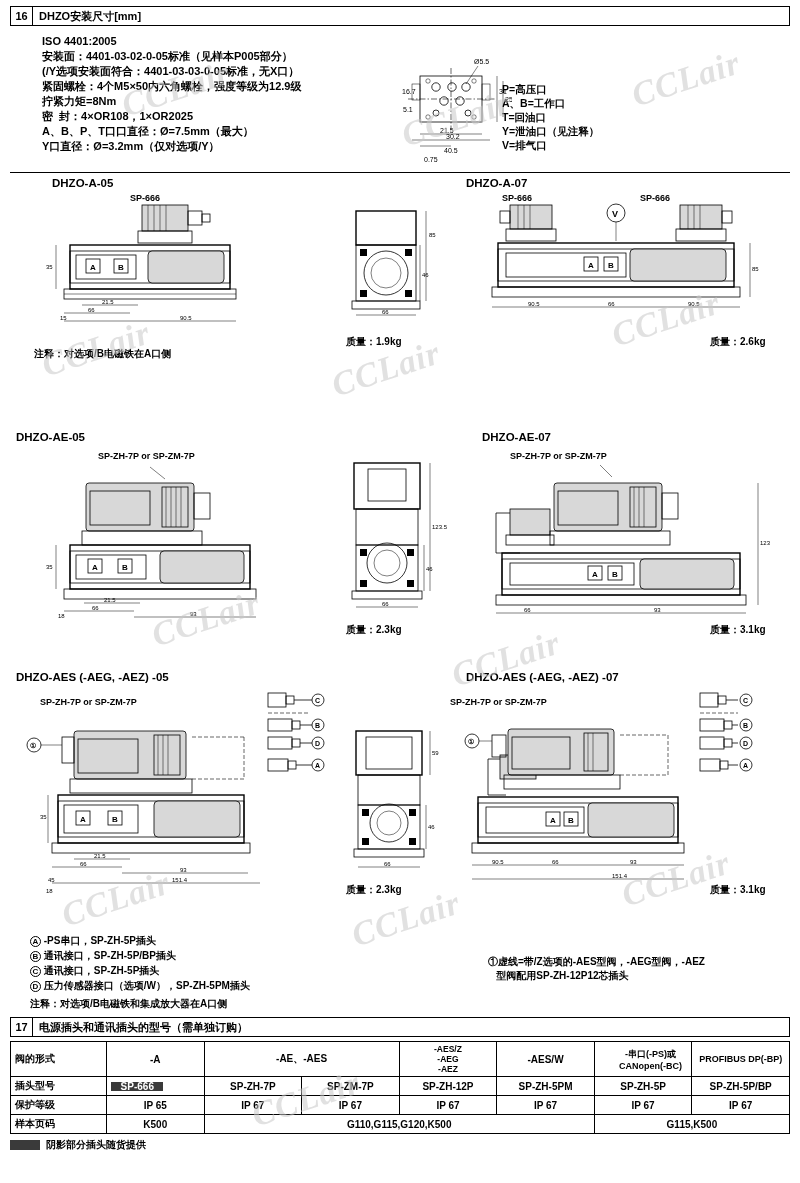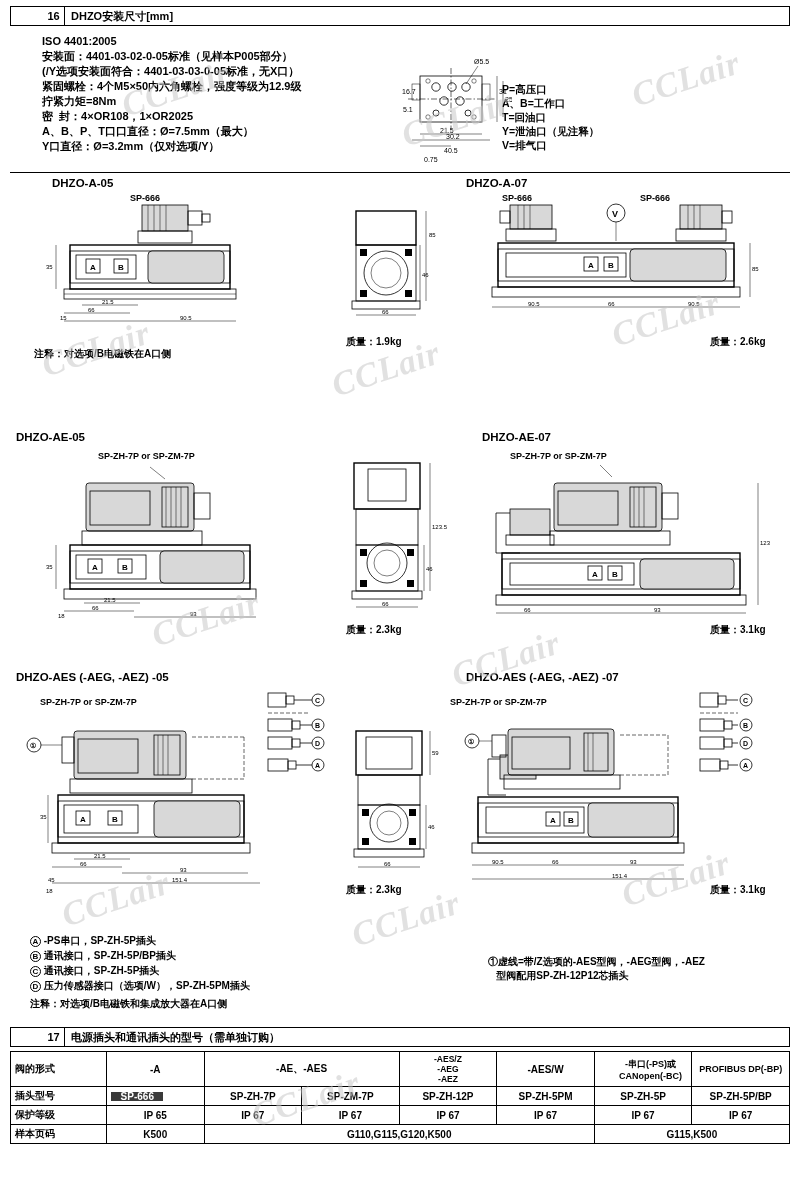"16" .sec-head { padding-left: 32px -> none }
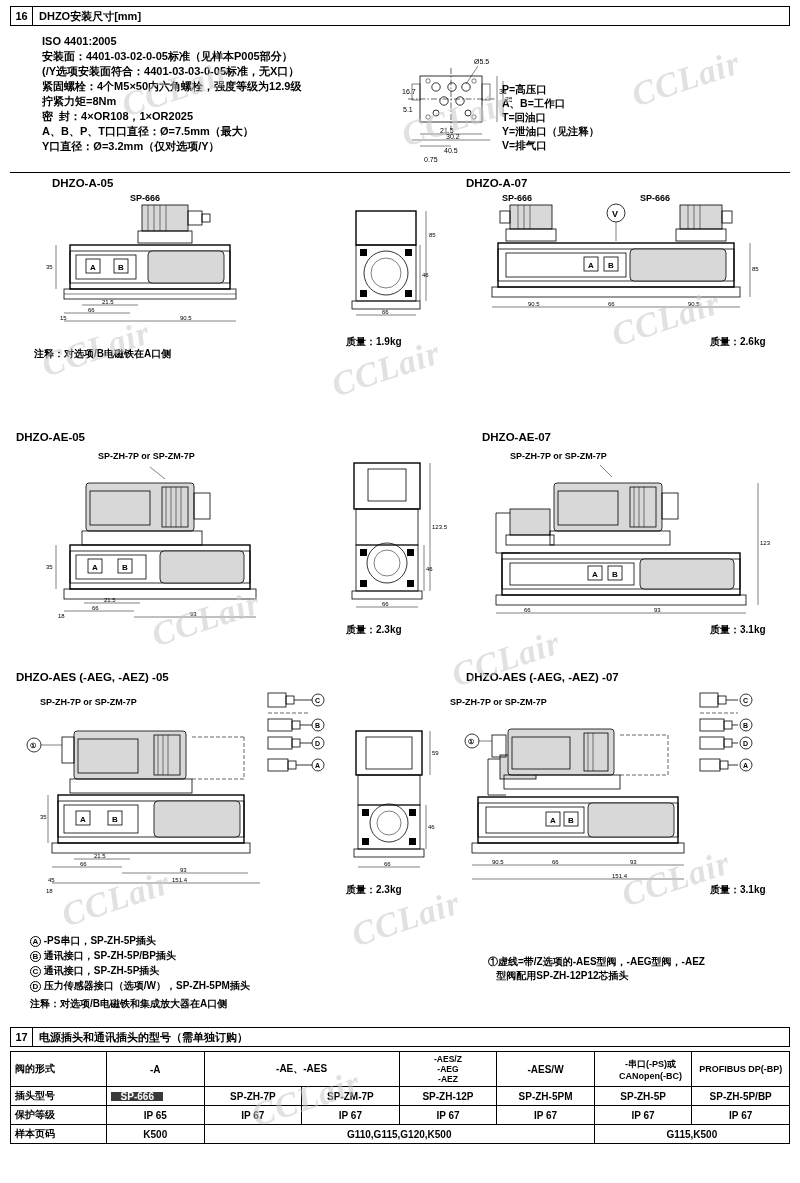"17" div.sec-head { margin-top: 20px -> 10px }
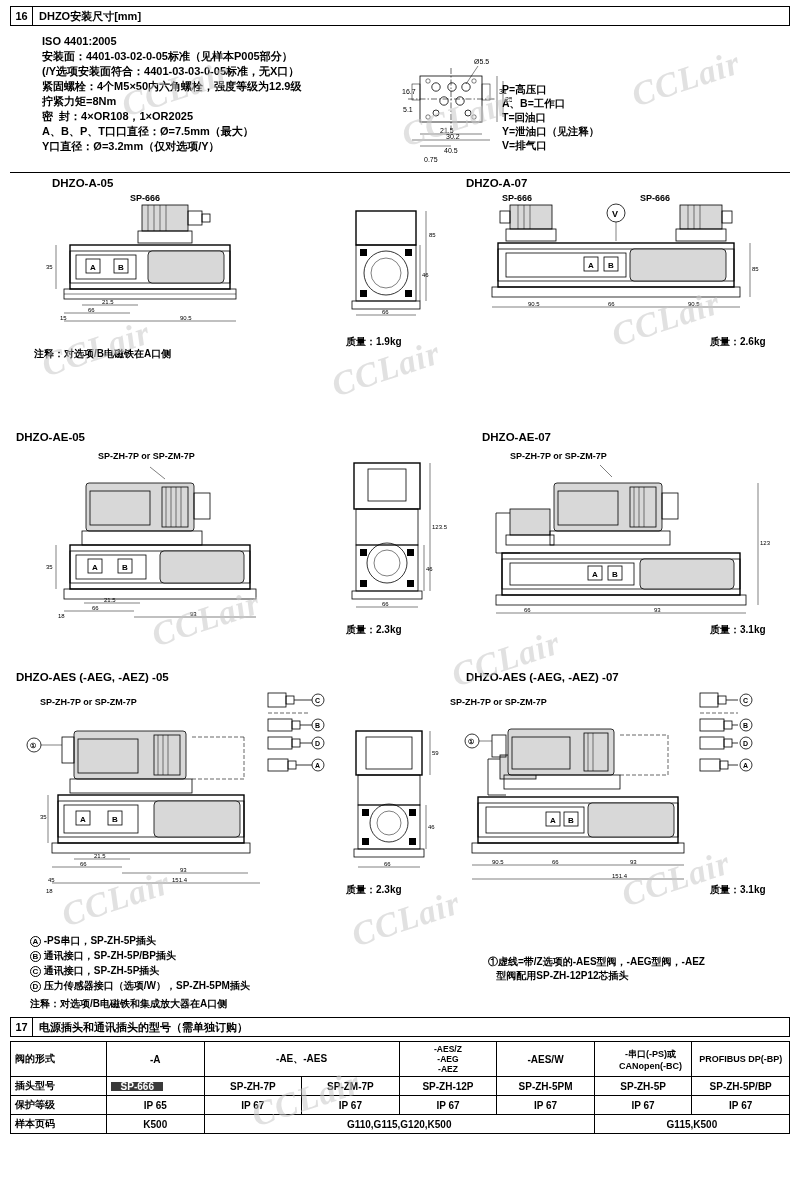"阴影部分插头随货提供" div.legend-row { html: none -> <div> <span></span> <span>阴影部分插头随货提供</span> </div> }
